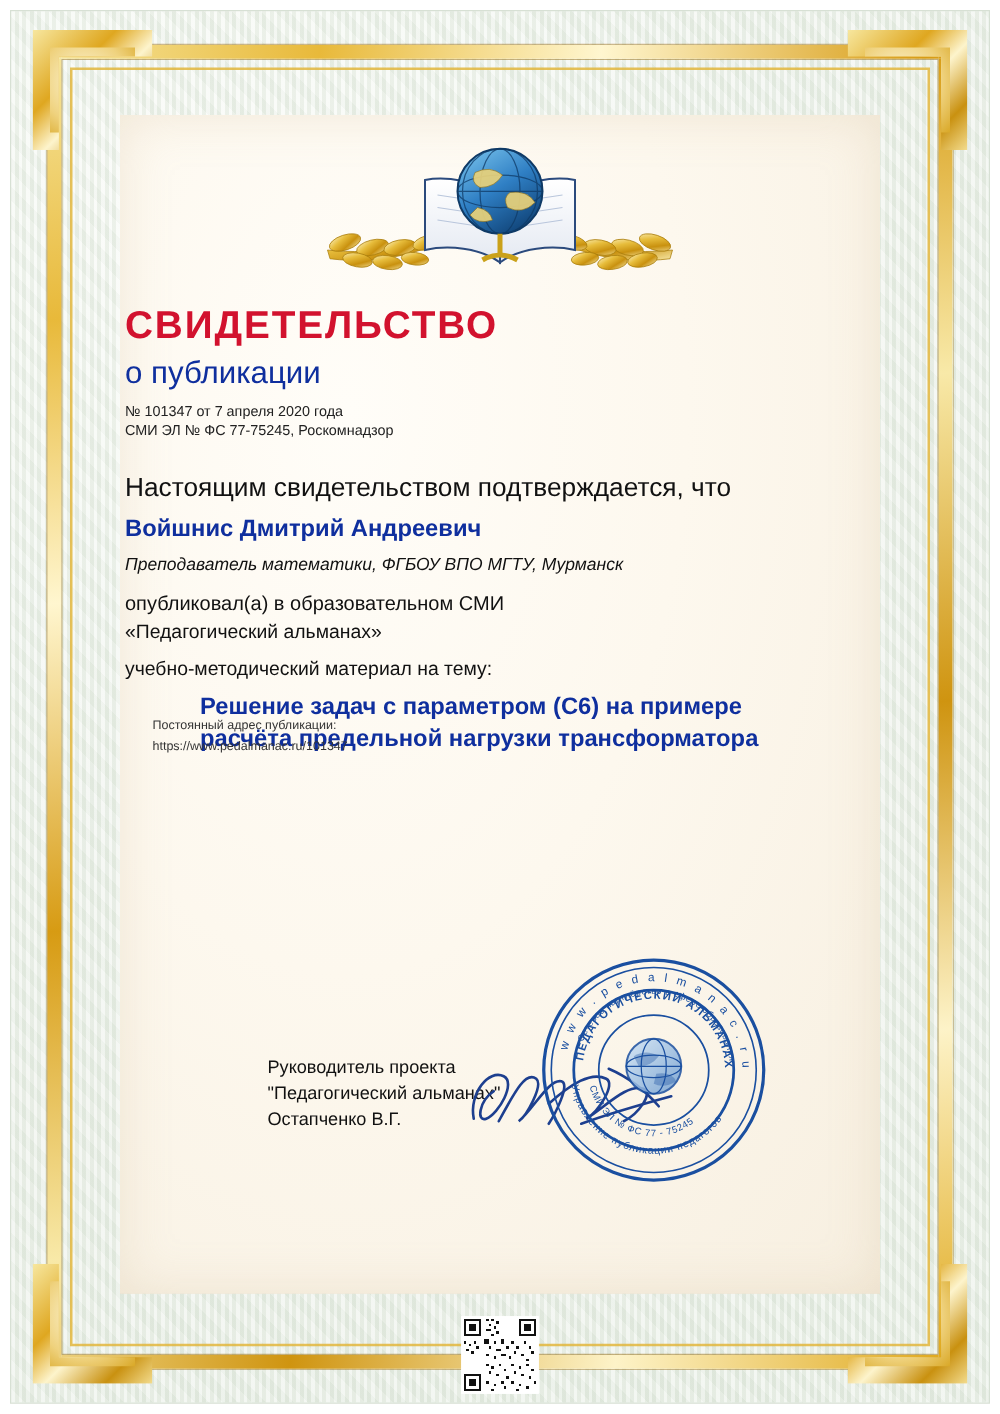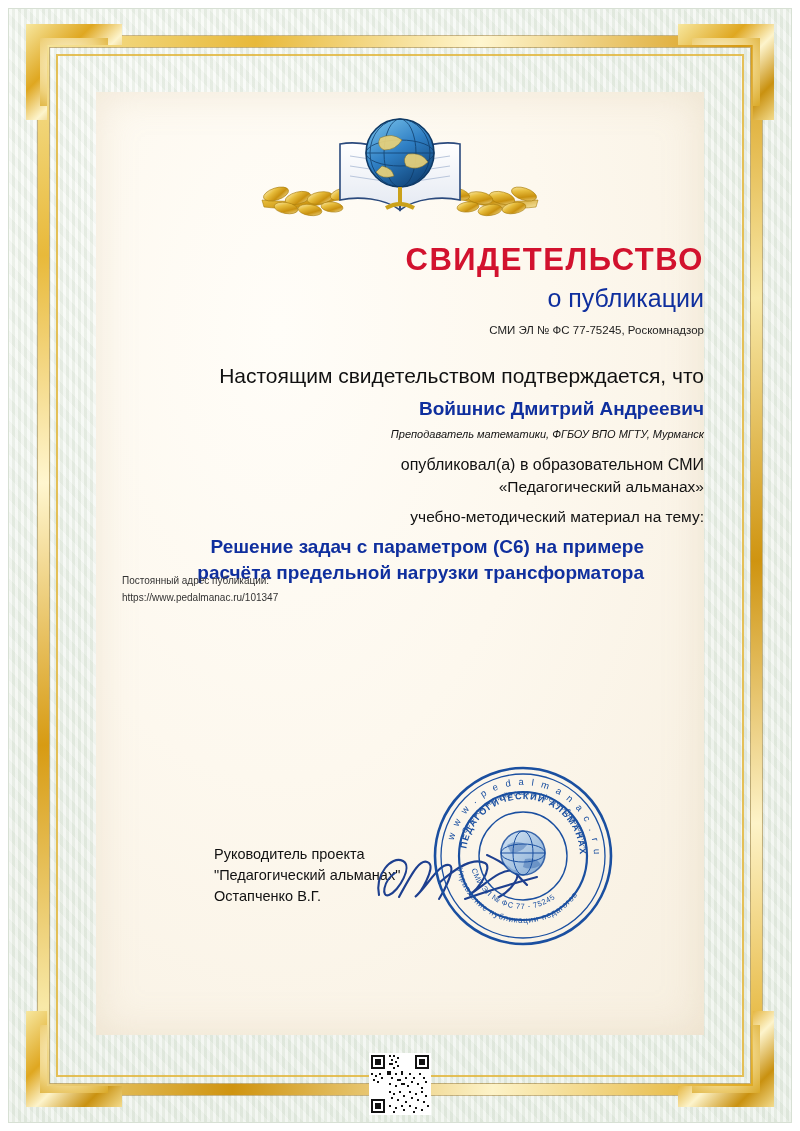"СВИДЕТЕЛЬСТВО" .content { left: 16px -> 4px; text-align: right -> left }
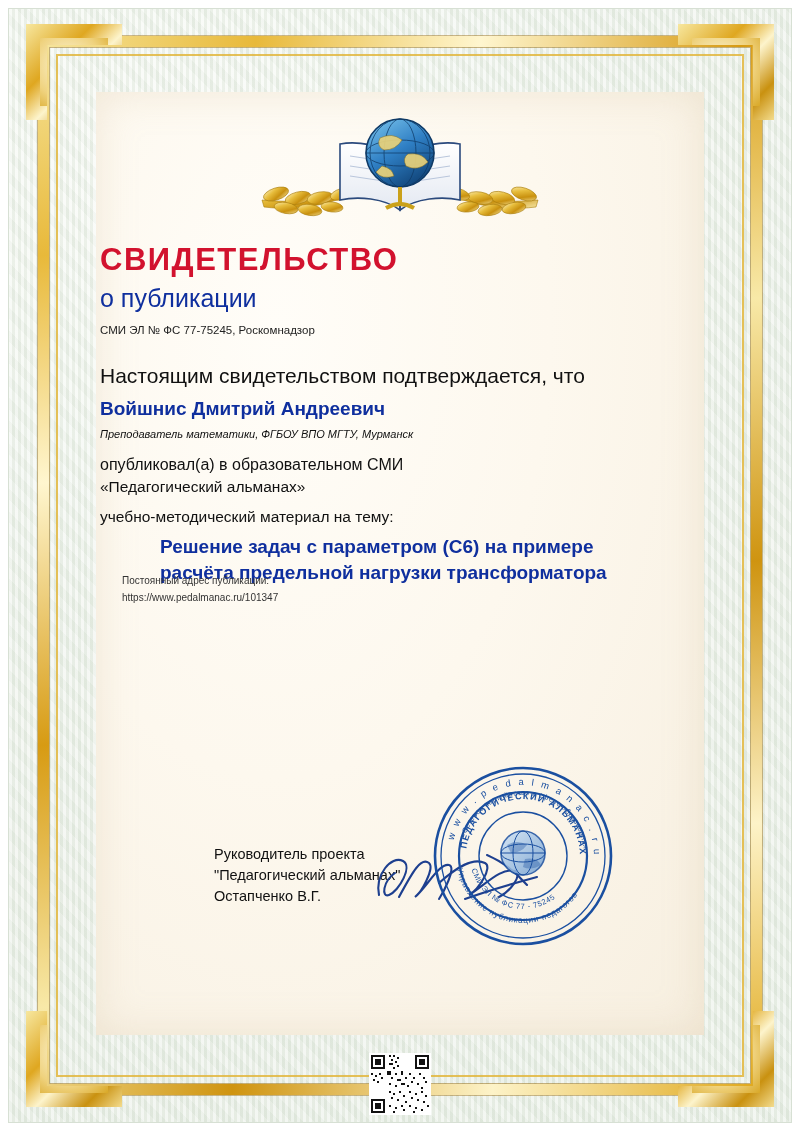"№ 101347 от 7 апреля" div.regline { html: none -> <div>№ 101347 от 7 апреля 2020 года</div> }
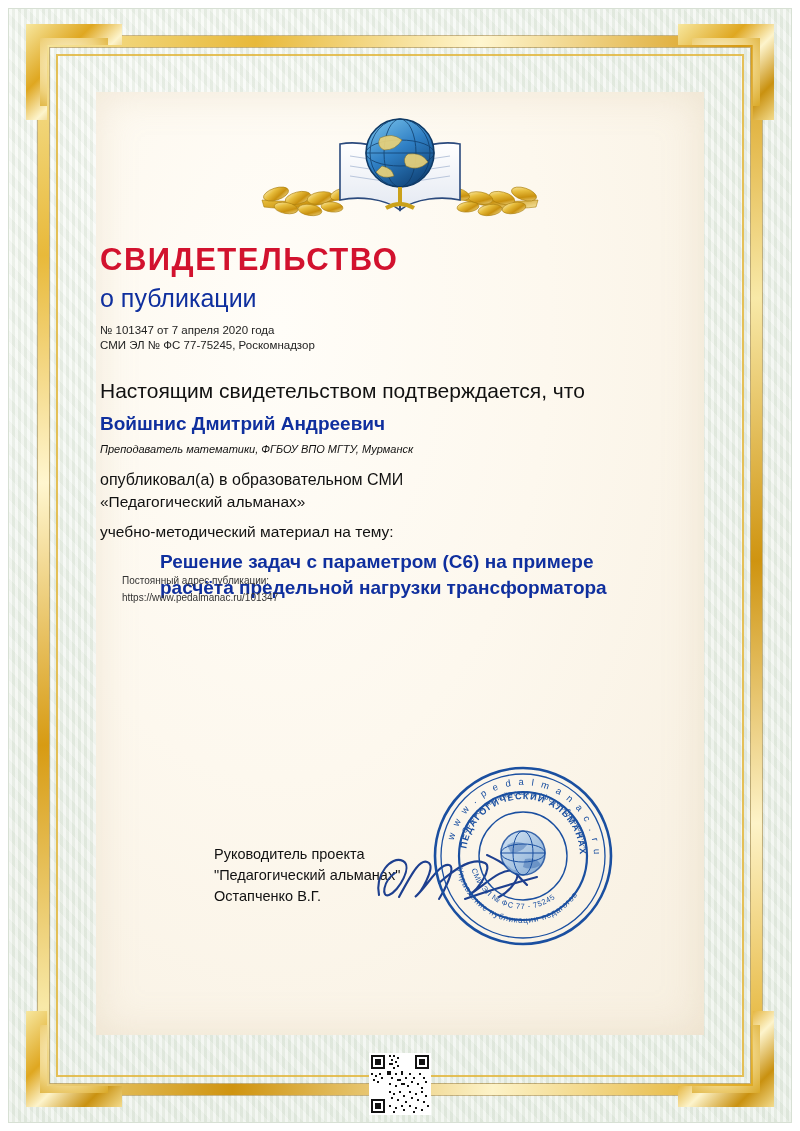"Преподаватель математики, ФГБОУ ВПО" .position { font-size: 11px -> 14px }
